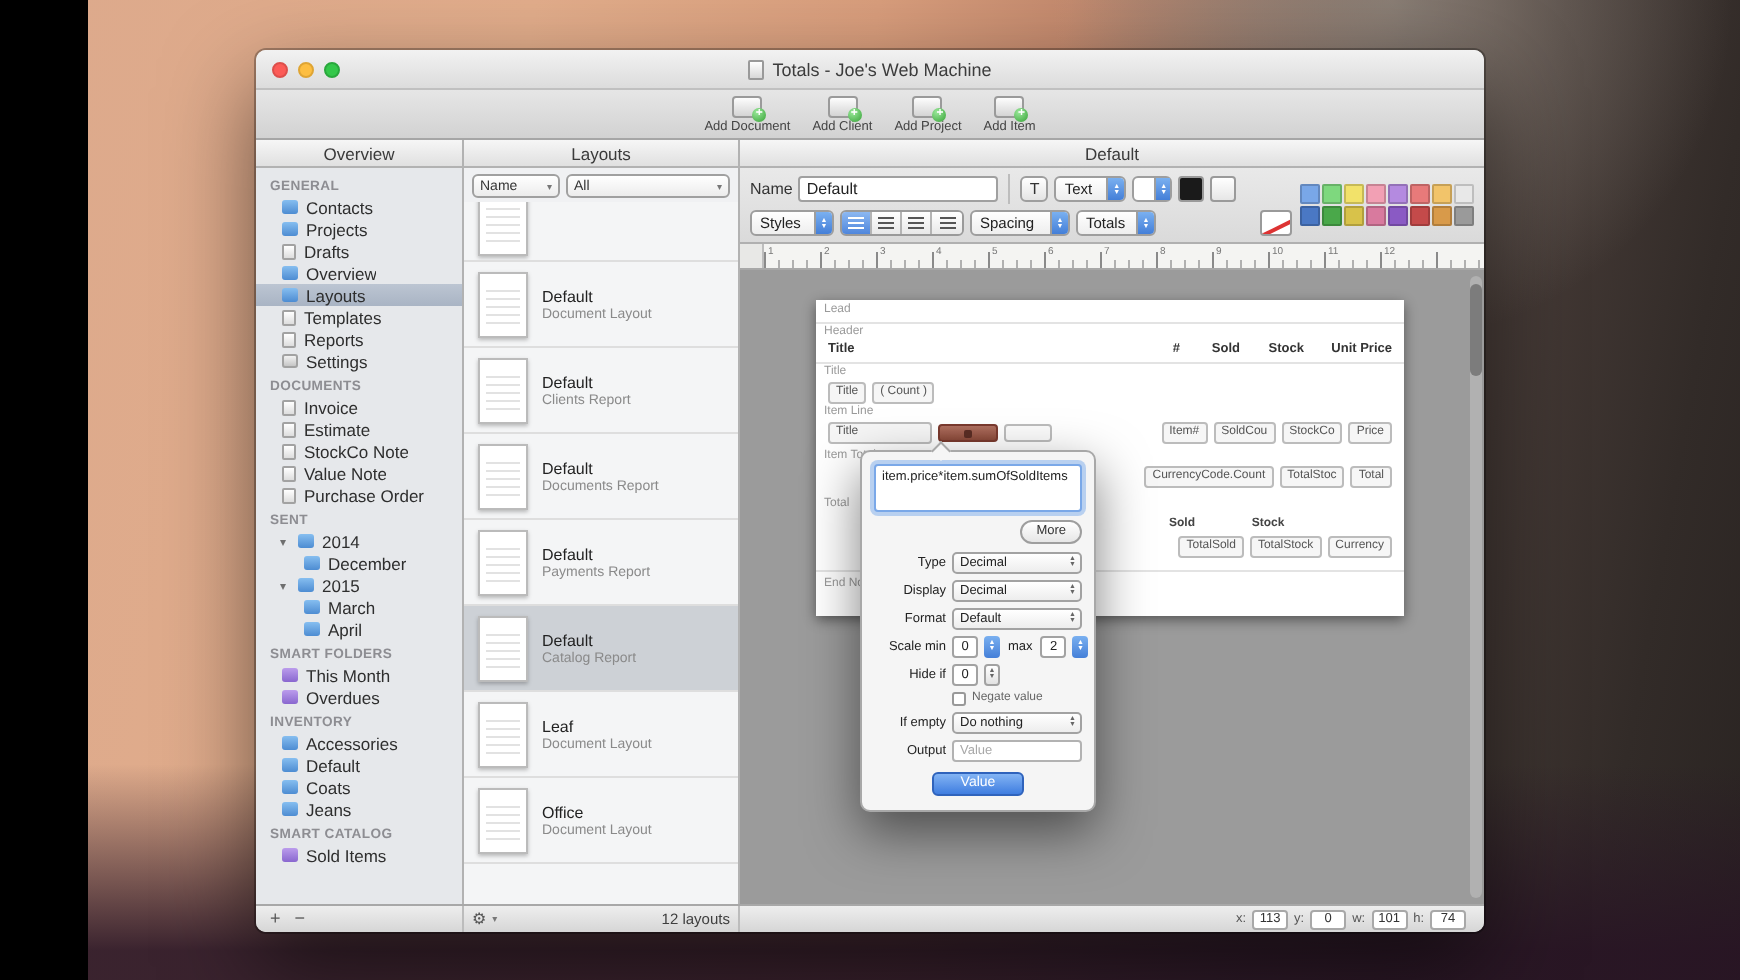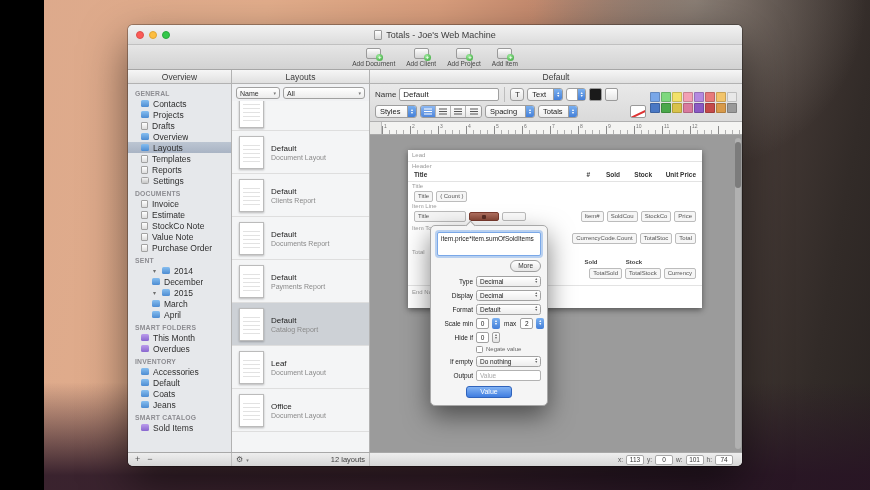"2014" .s-item.tree { padding-left: 23px -> 10px }
